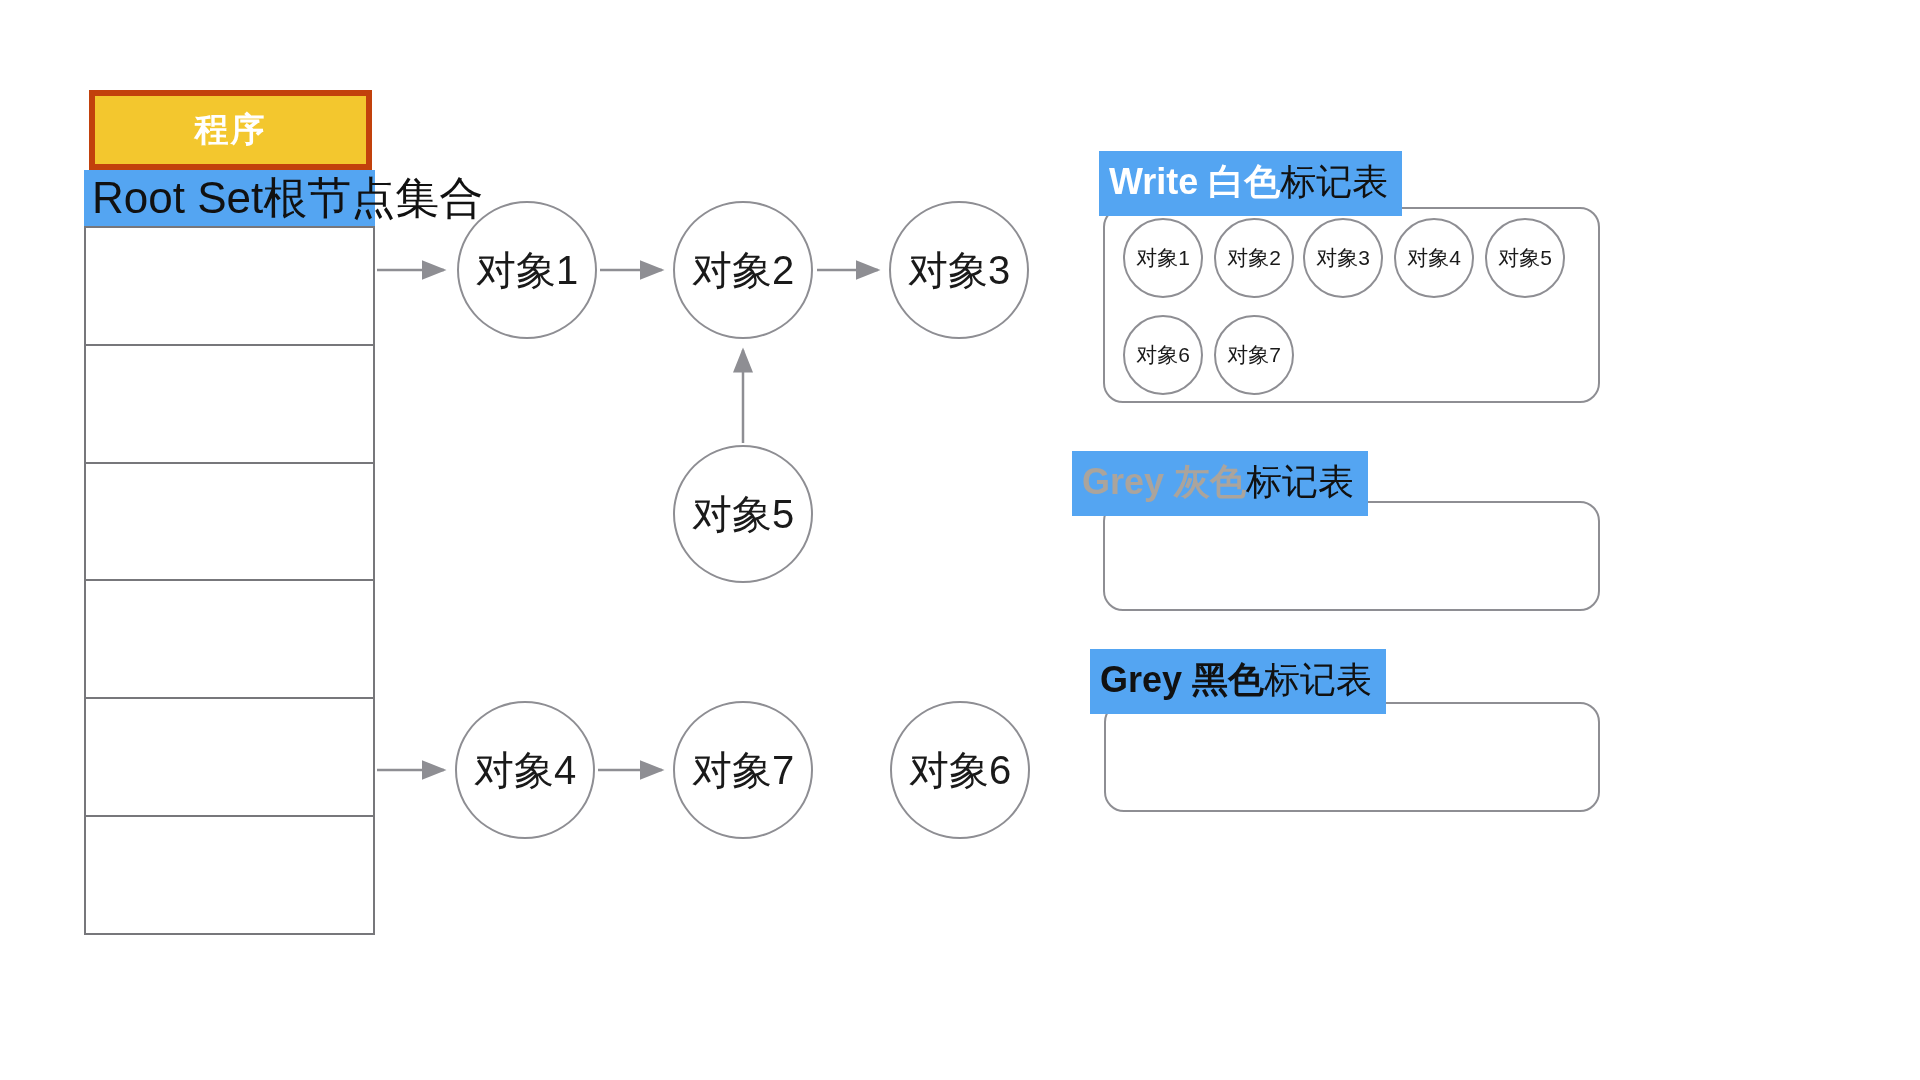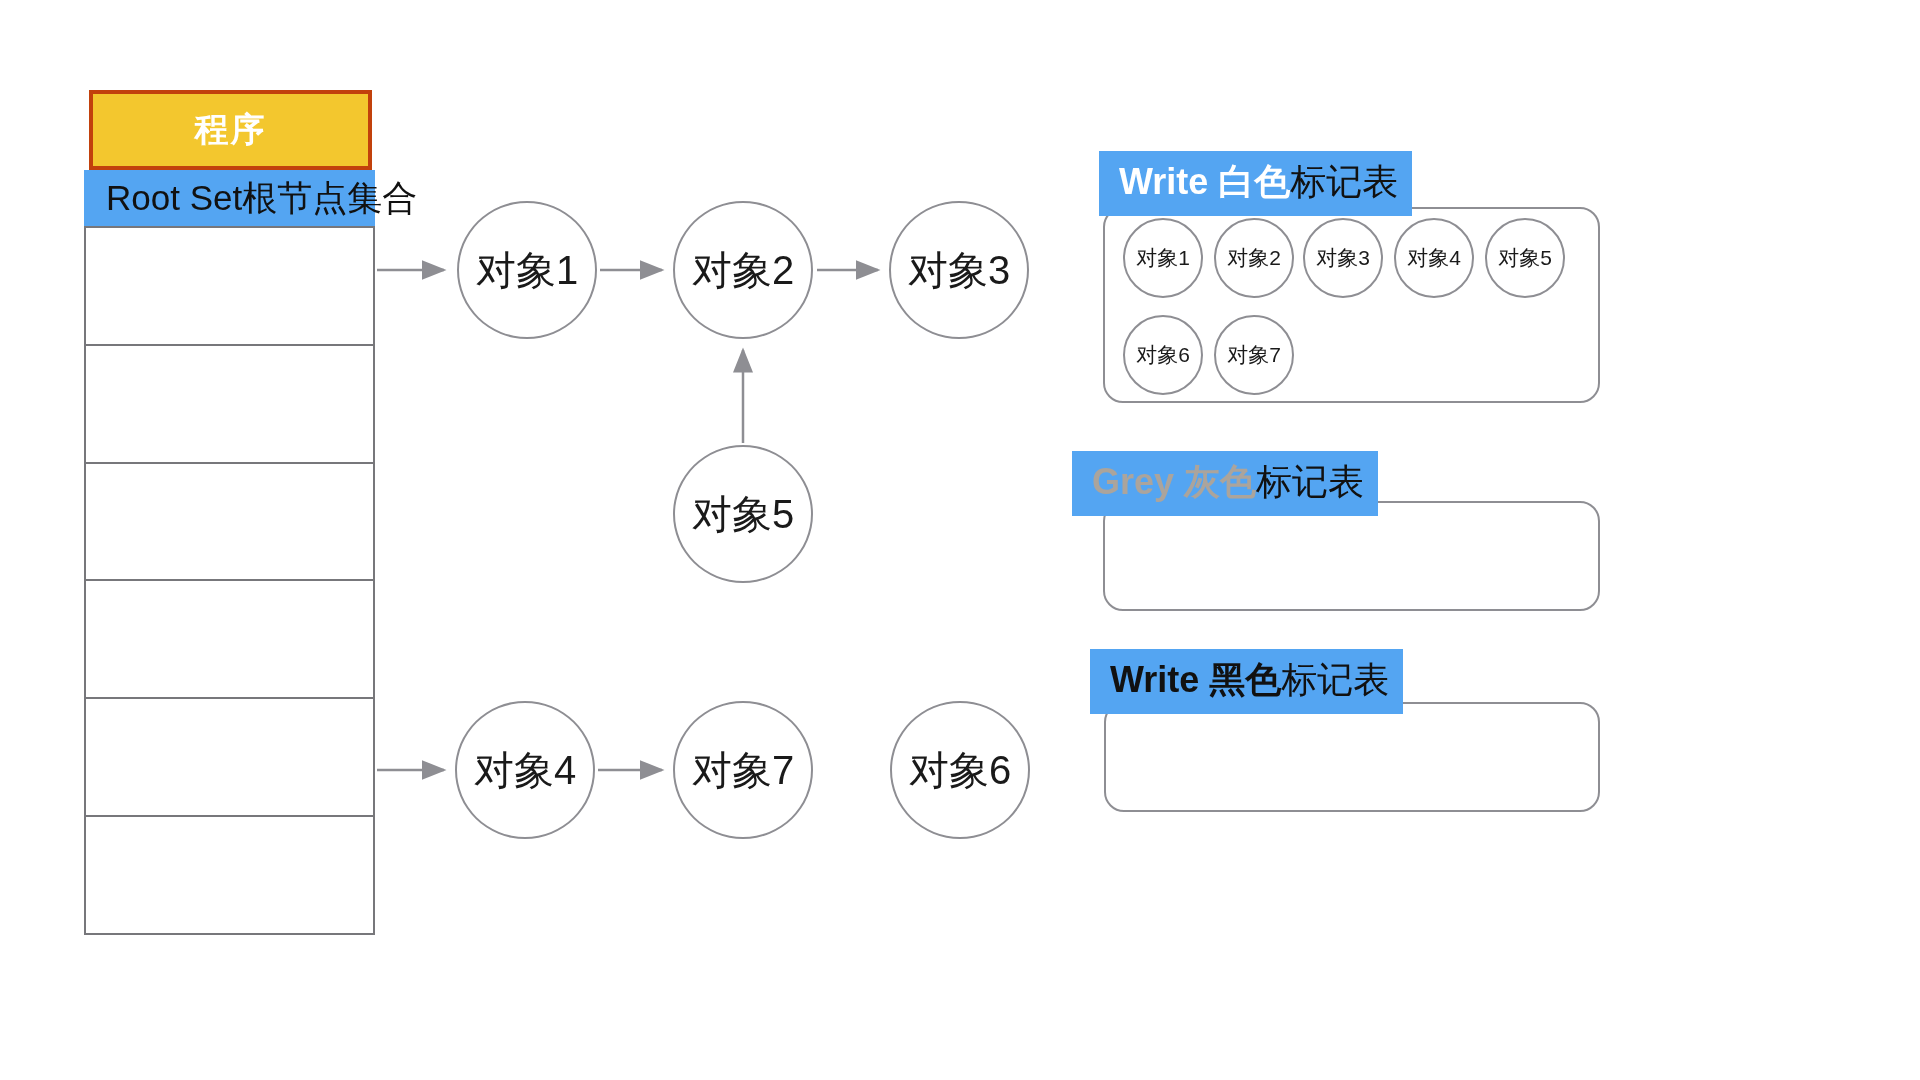"程序" .prog-header { border: 4px solid #c2410c -> 6px solid #c2410c }
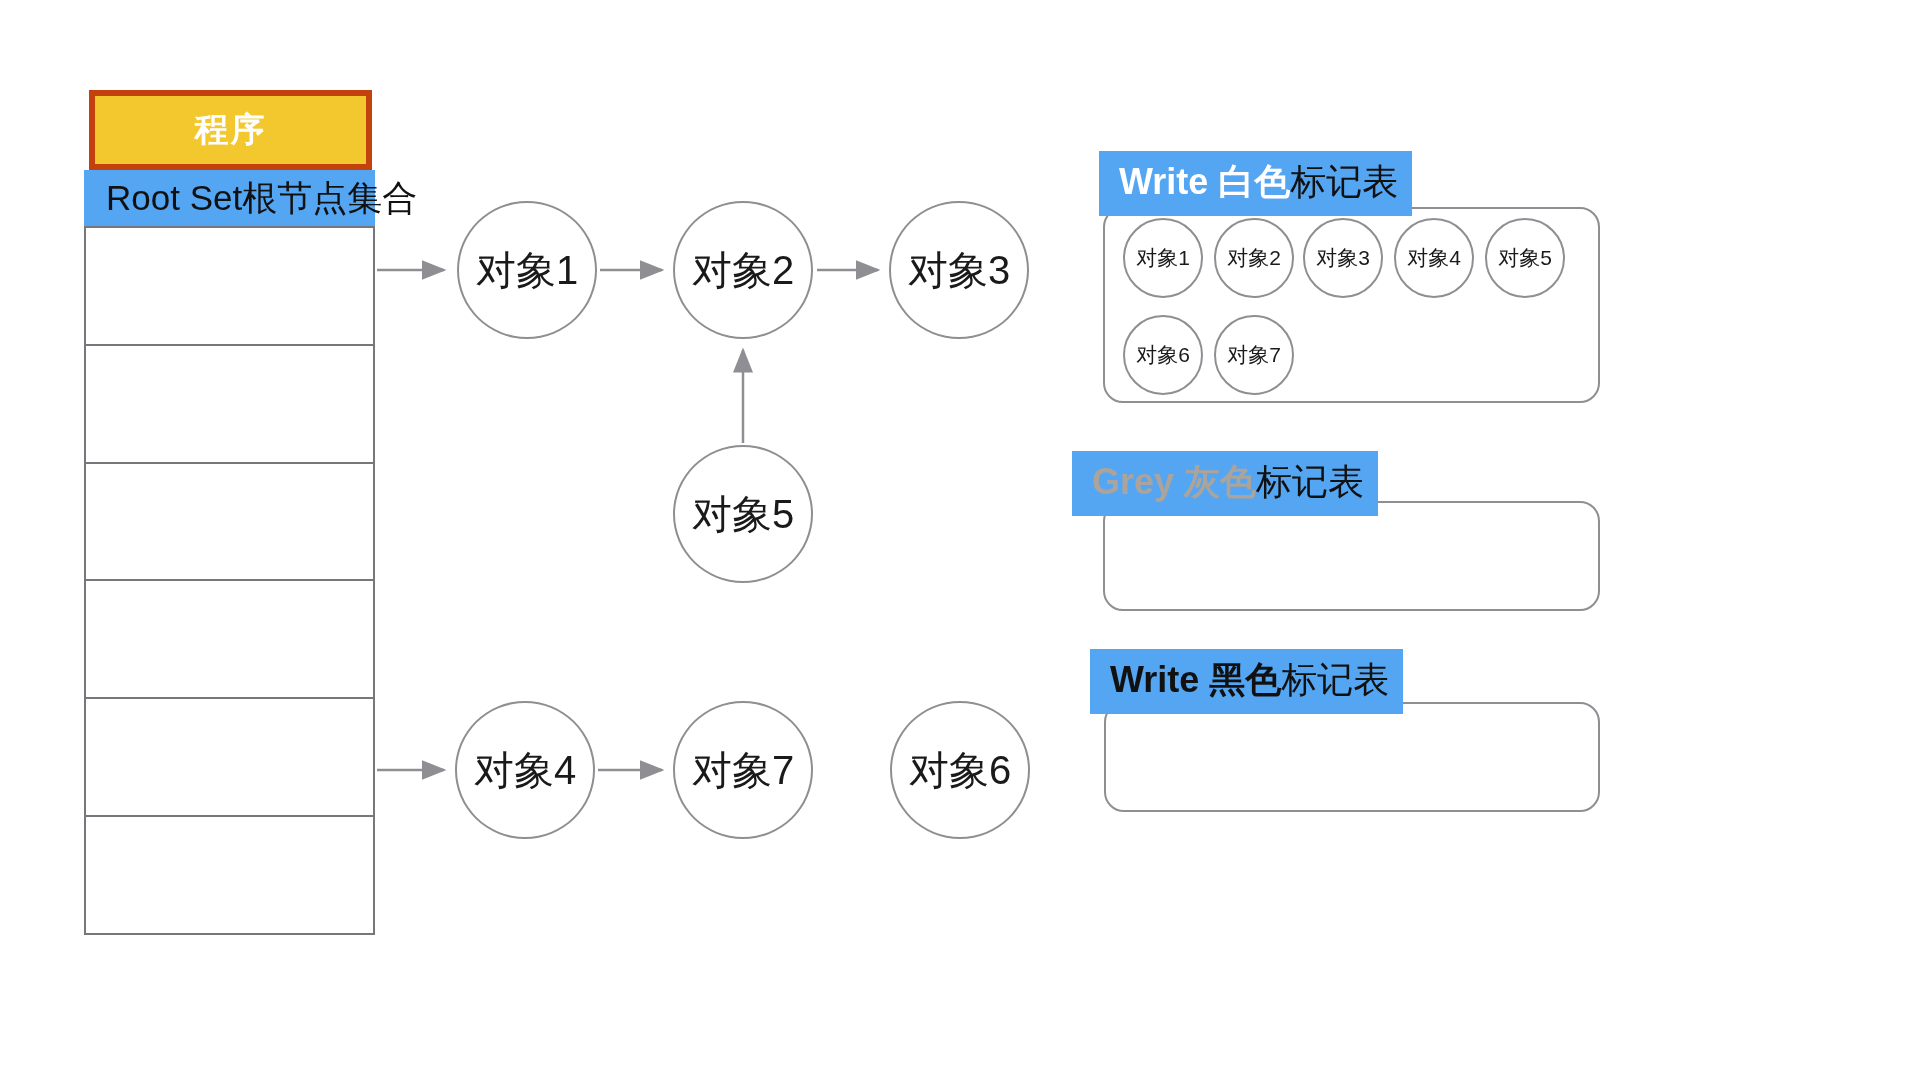"Root Set根节点集合" .root-row { font-size: 35px -> 44px; padding-left: 22px -> 8px }
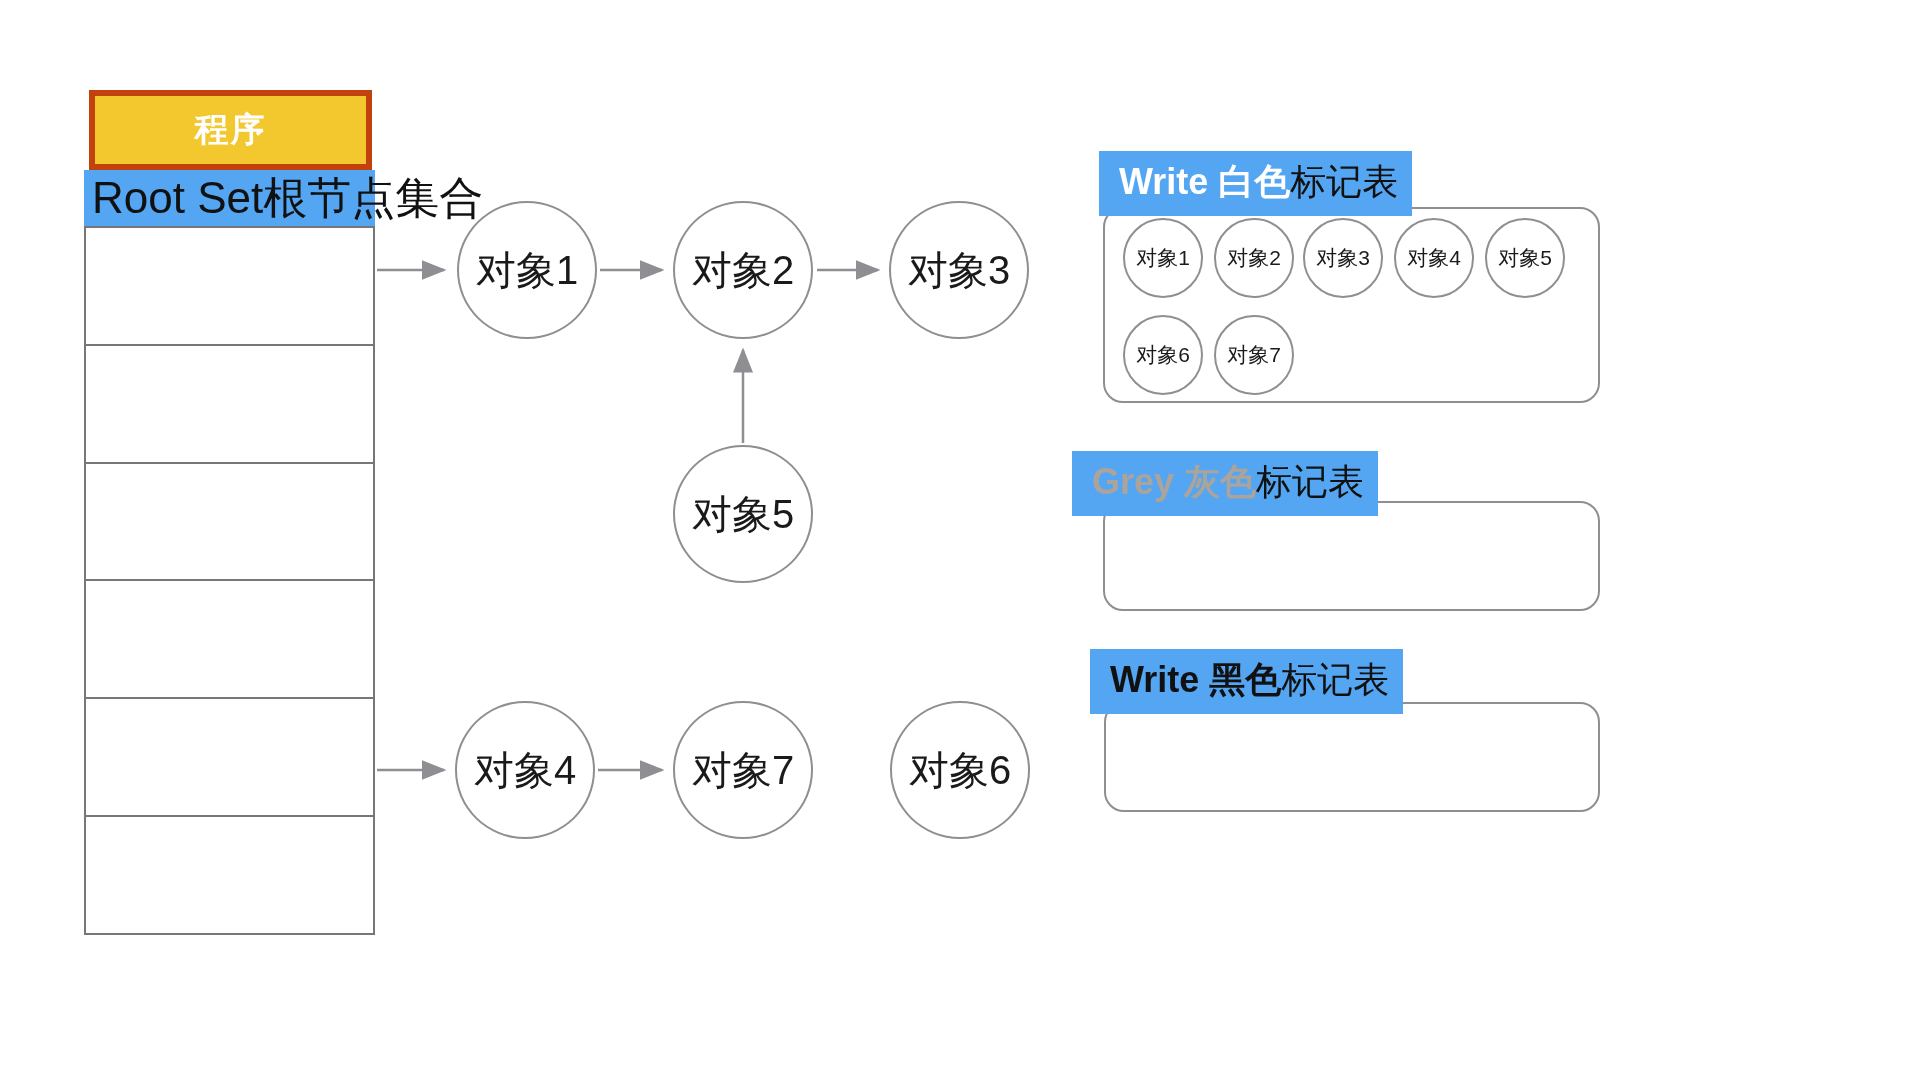"Write 白色" .mark-label { padding: 7px 14px 9px 20px -> 7px 14px 9px 10px }
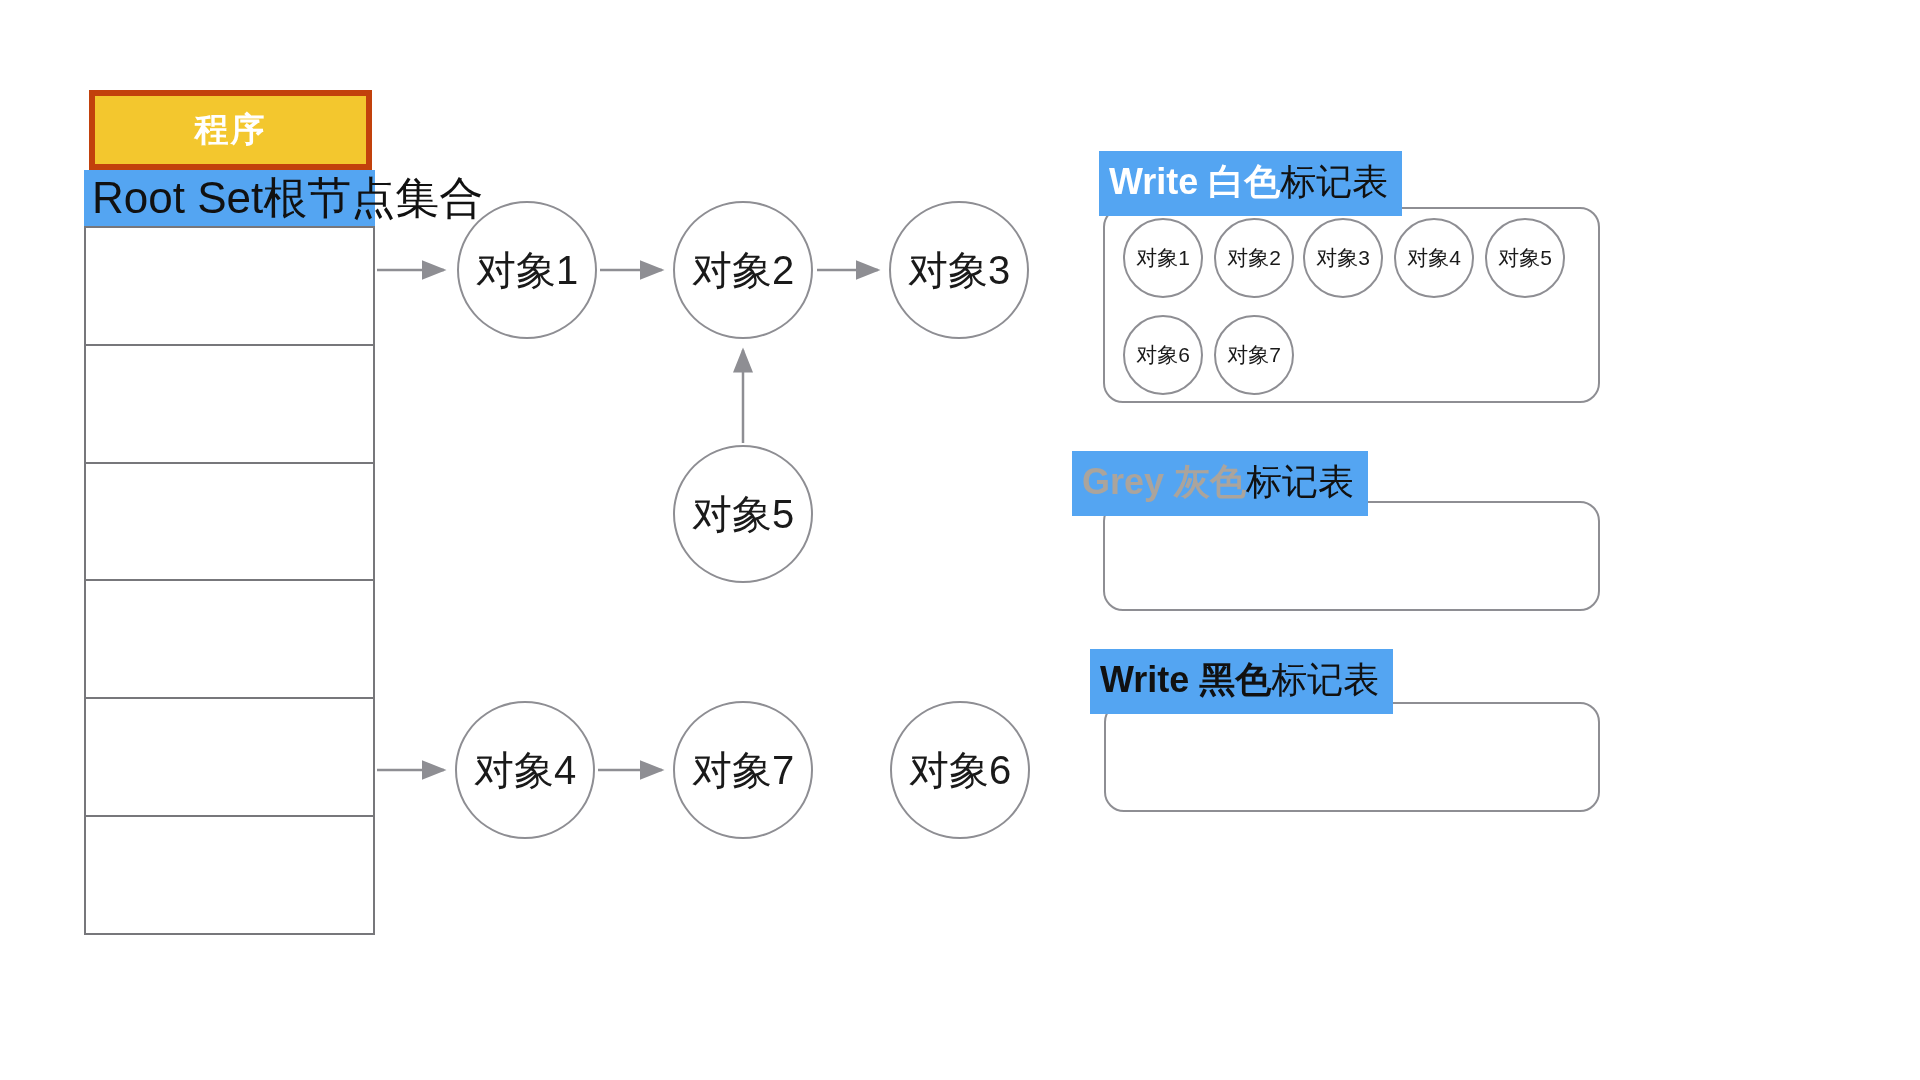"Write 黑色" span.colored { text: Write -> Grey }
